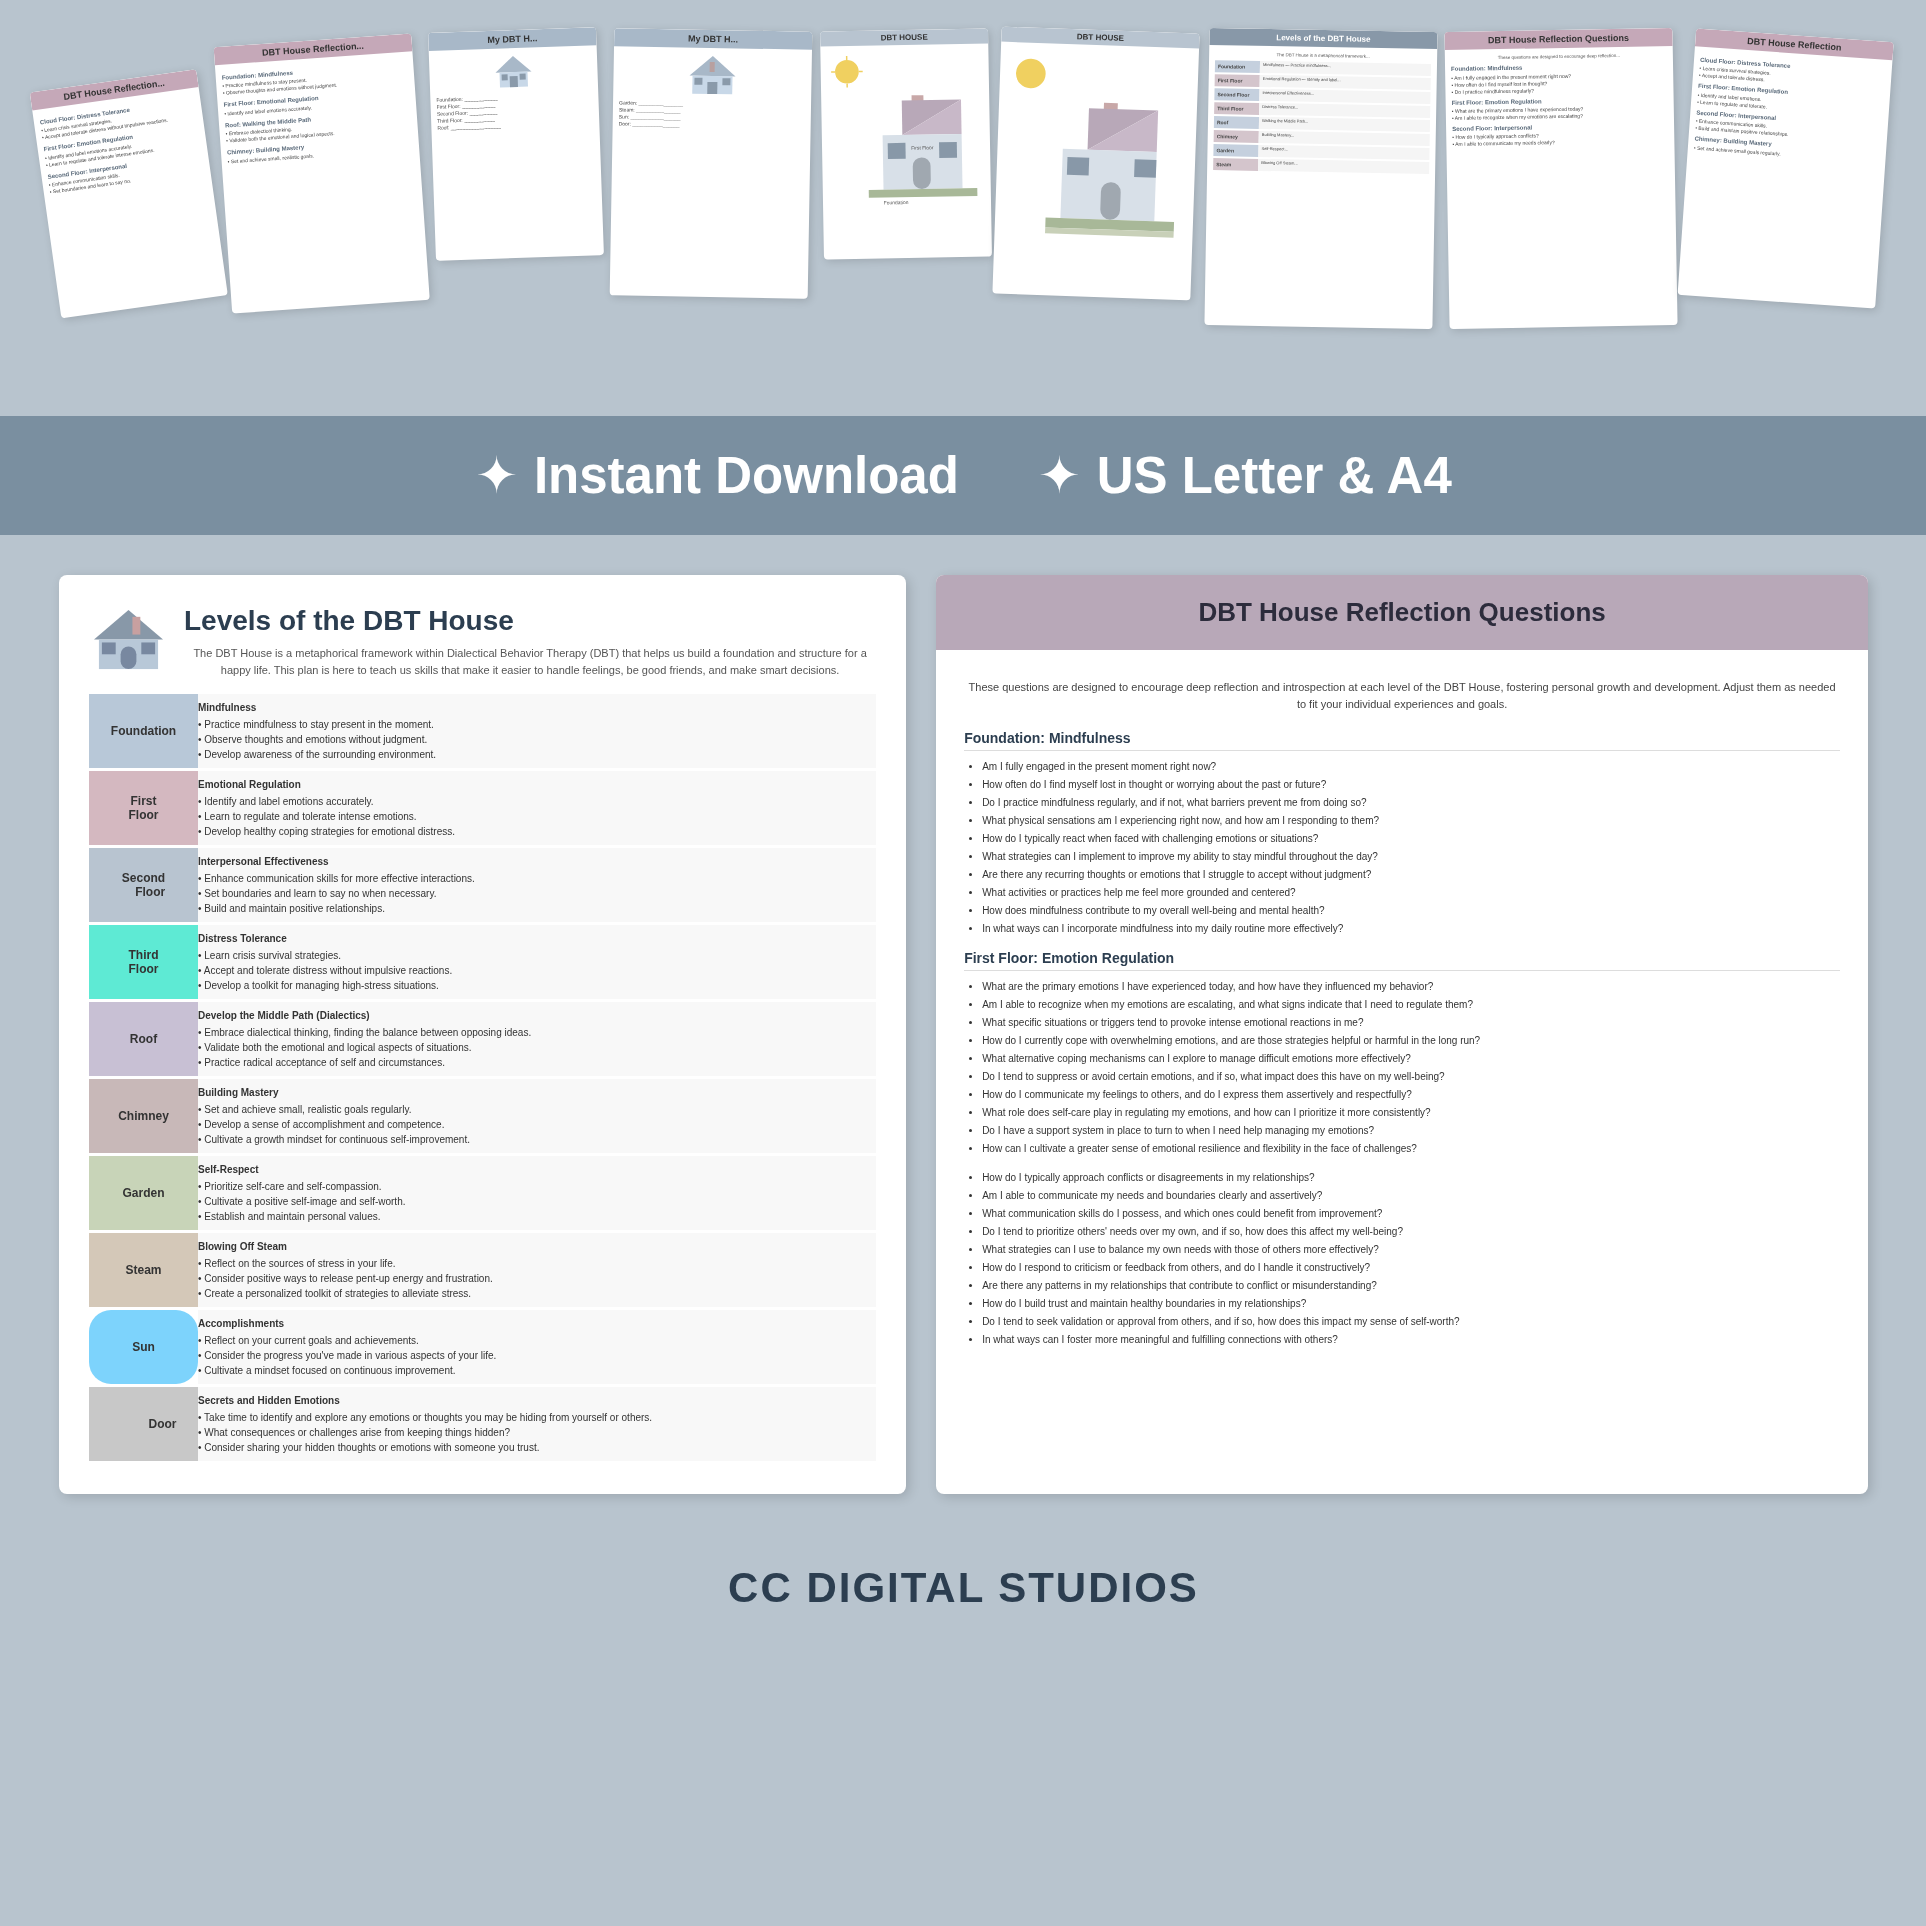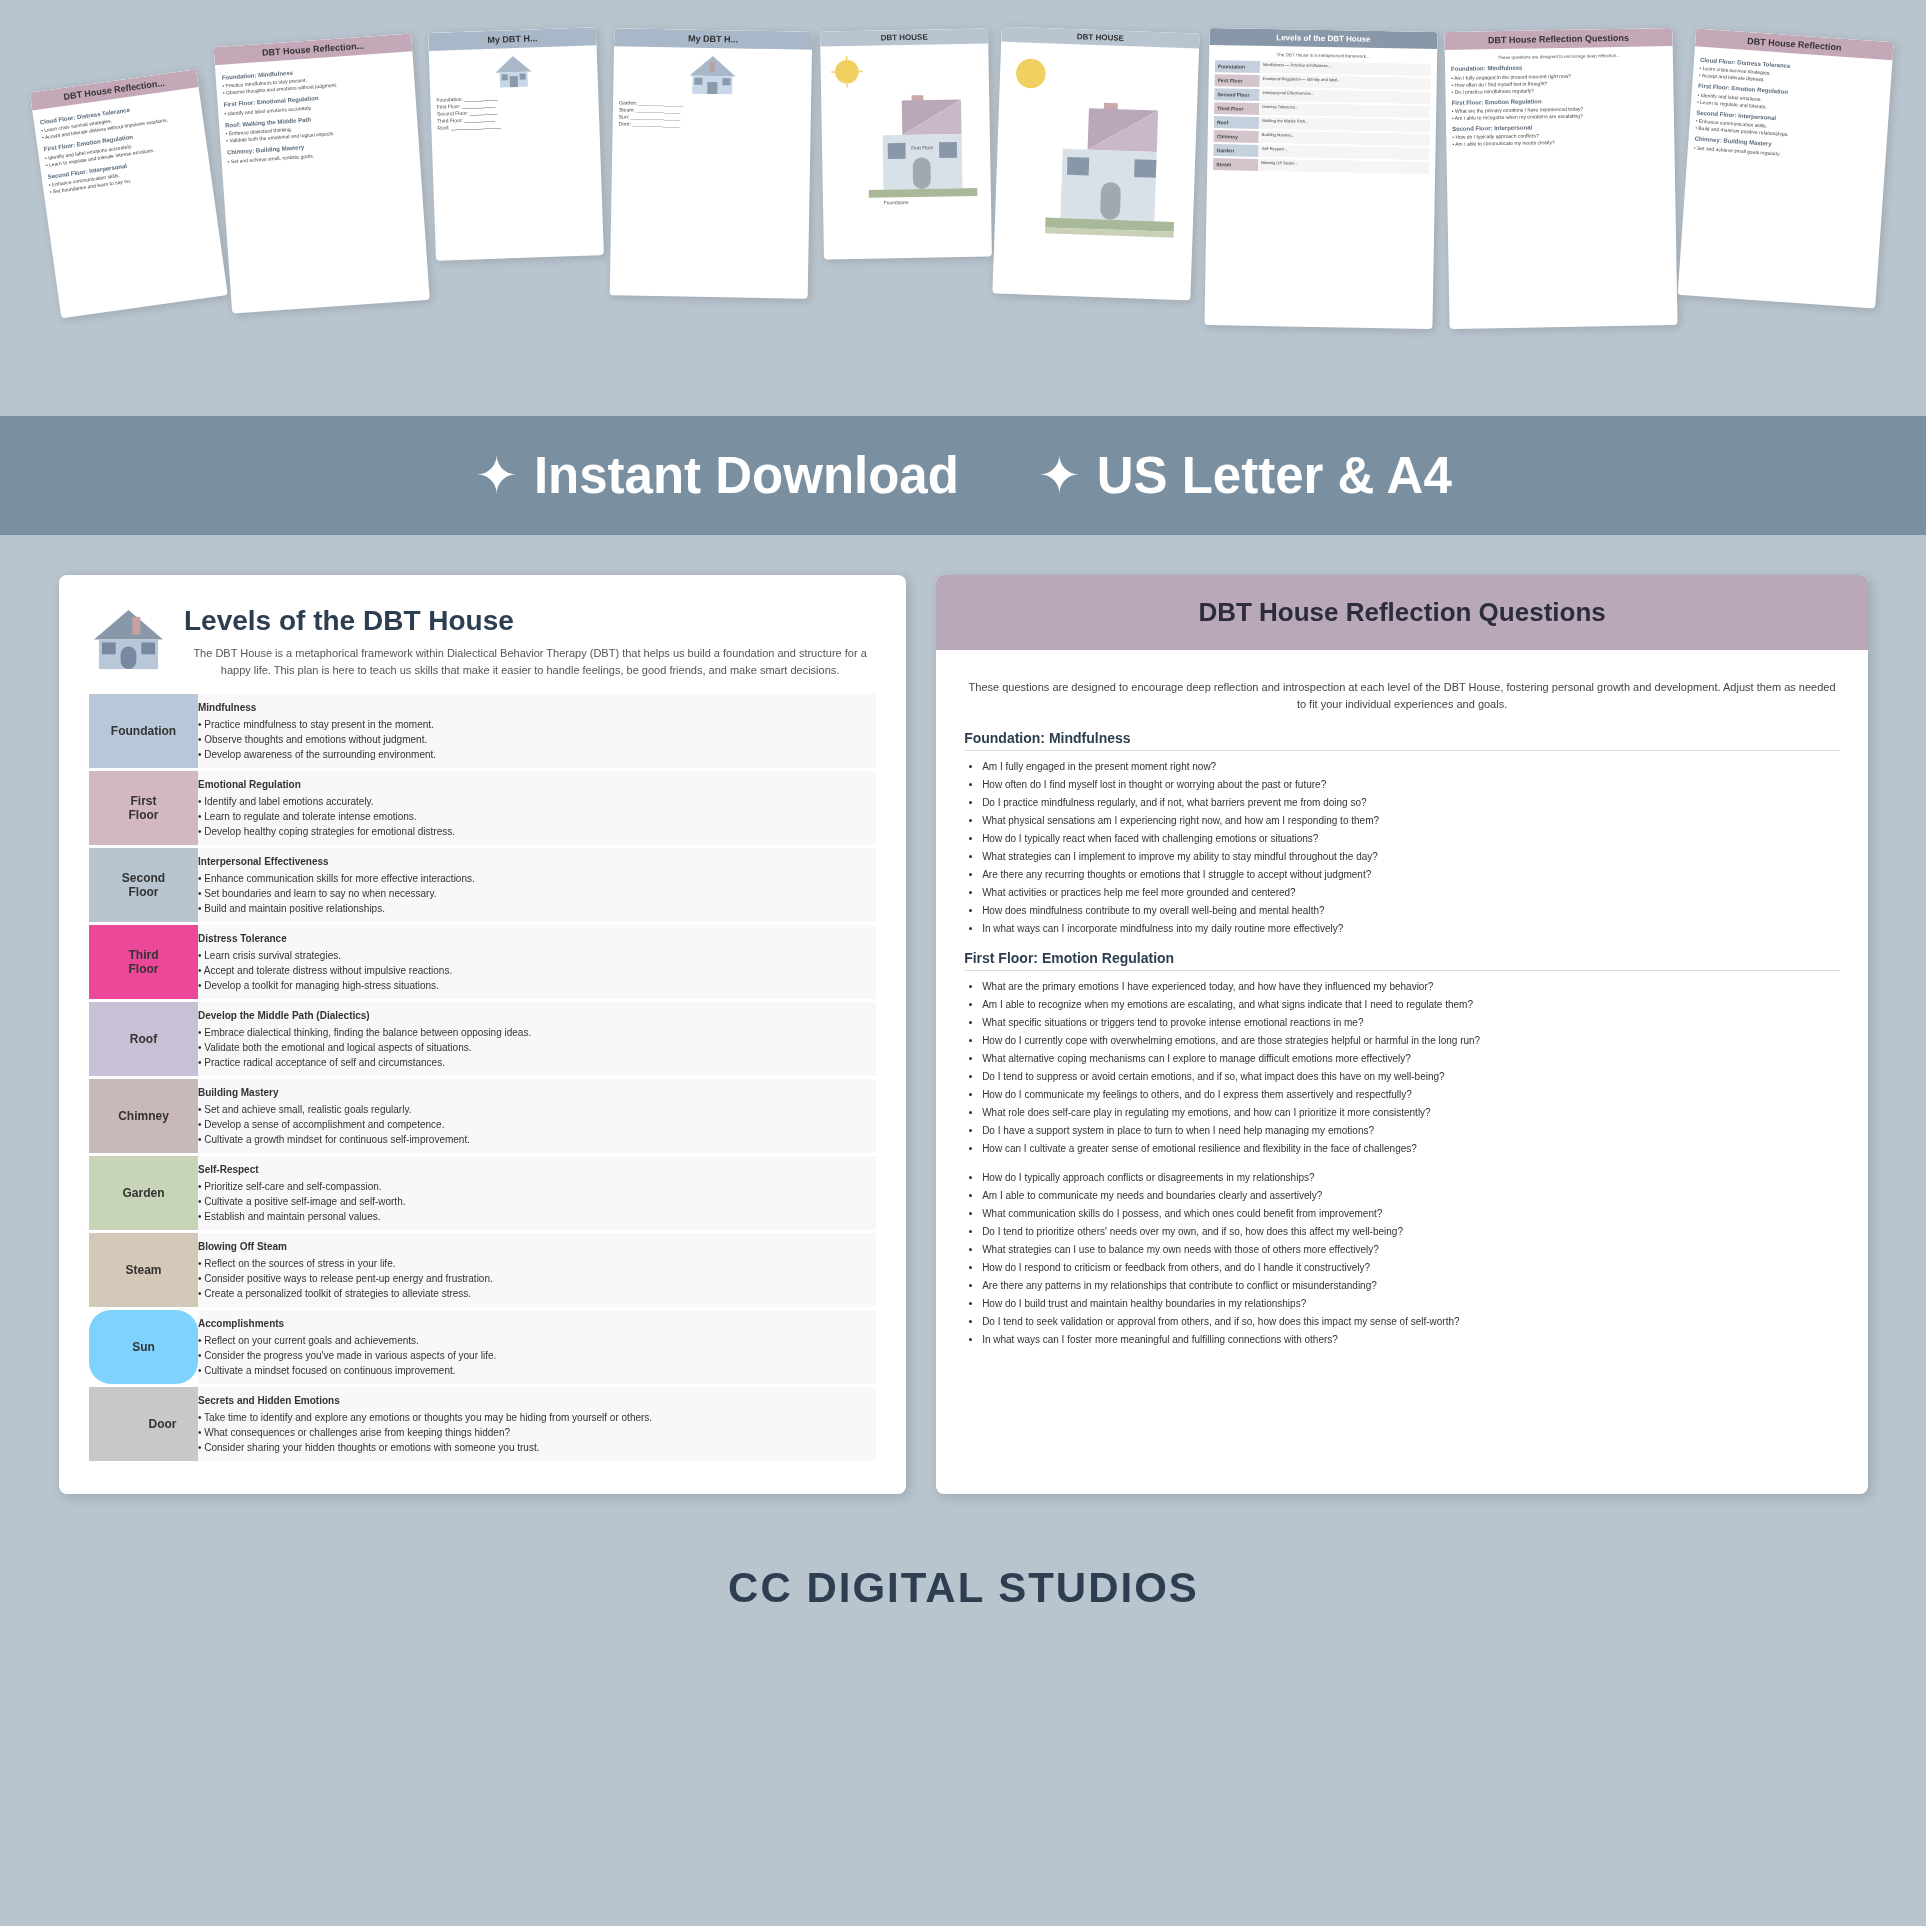"Second" .color-second { text-align: none -> right }
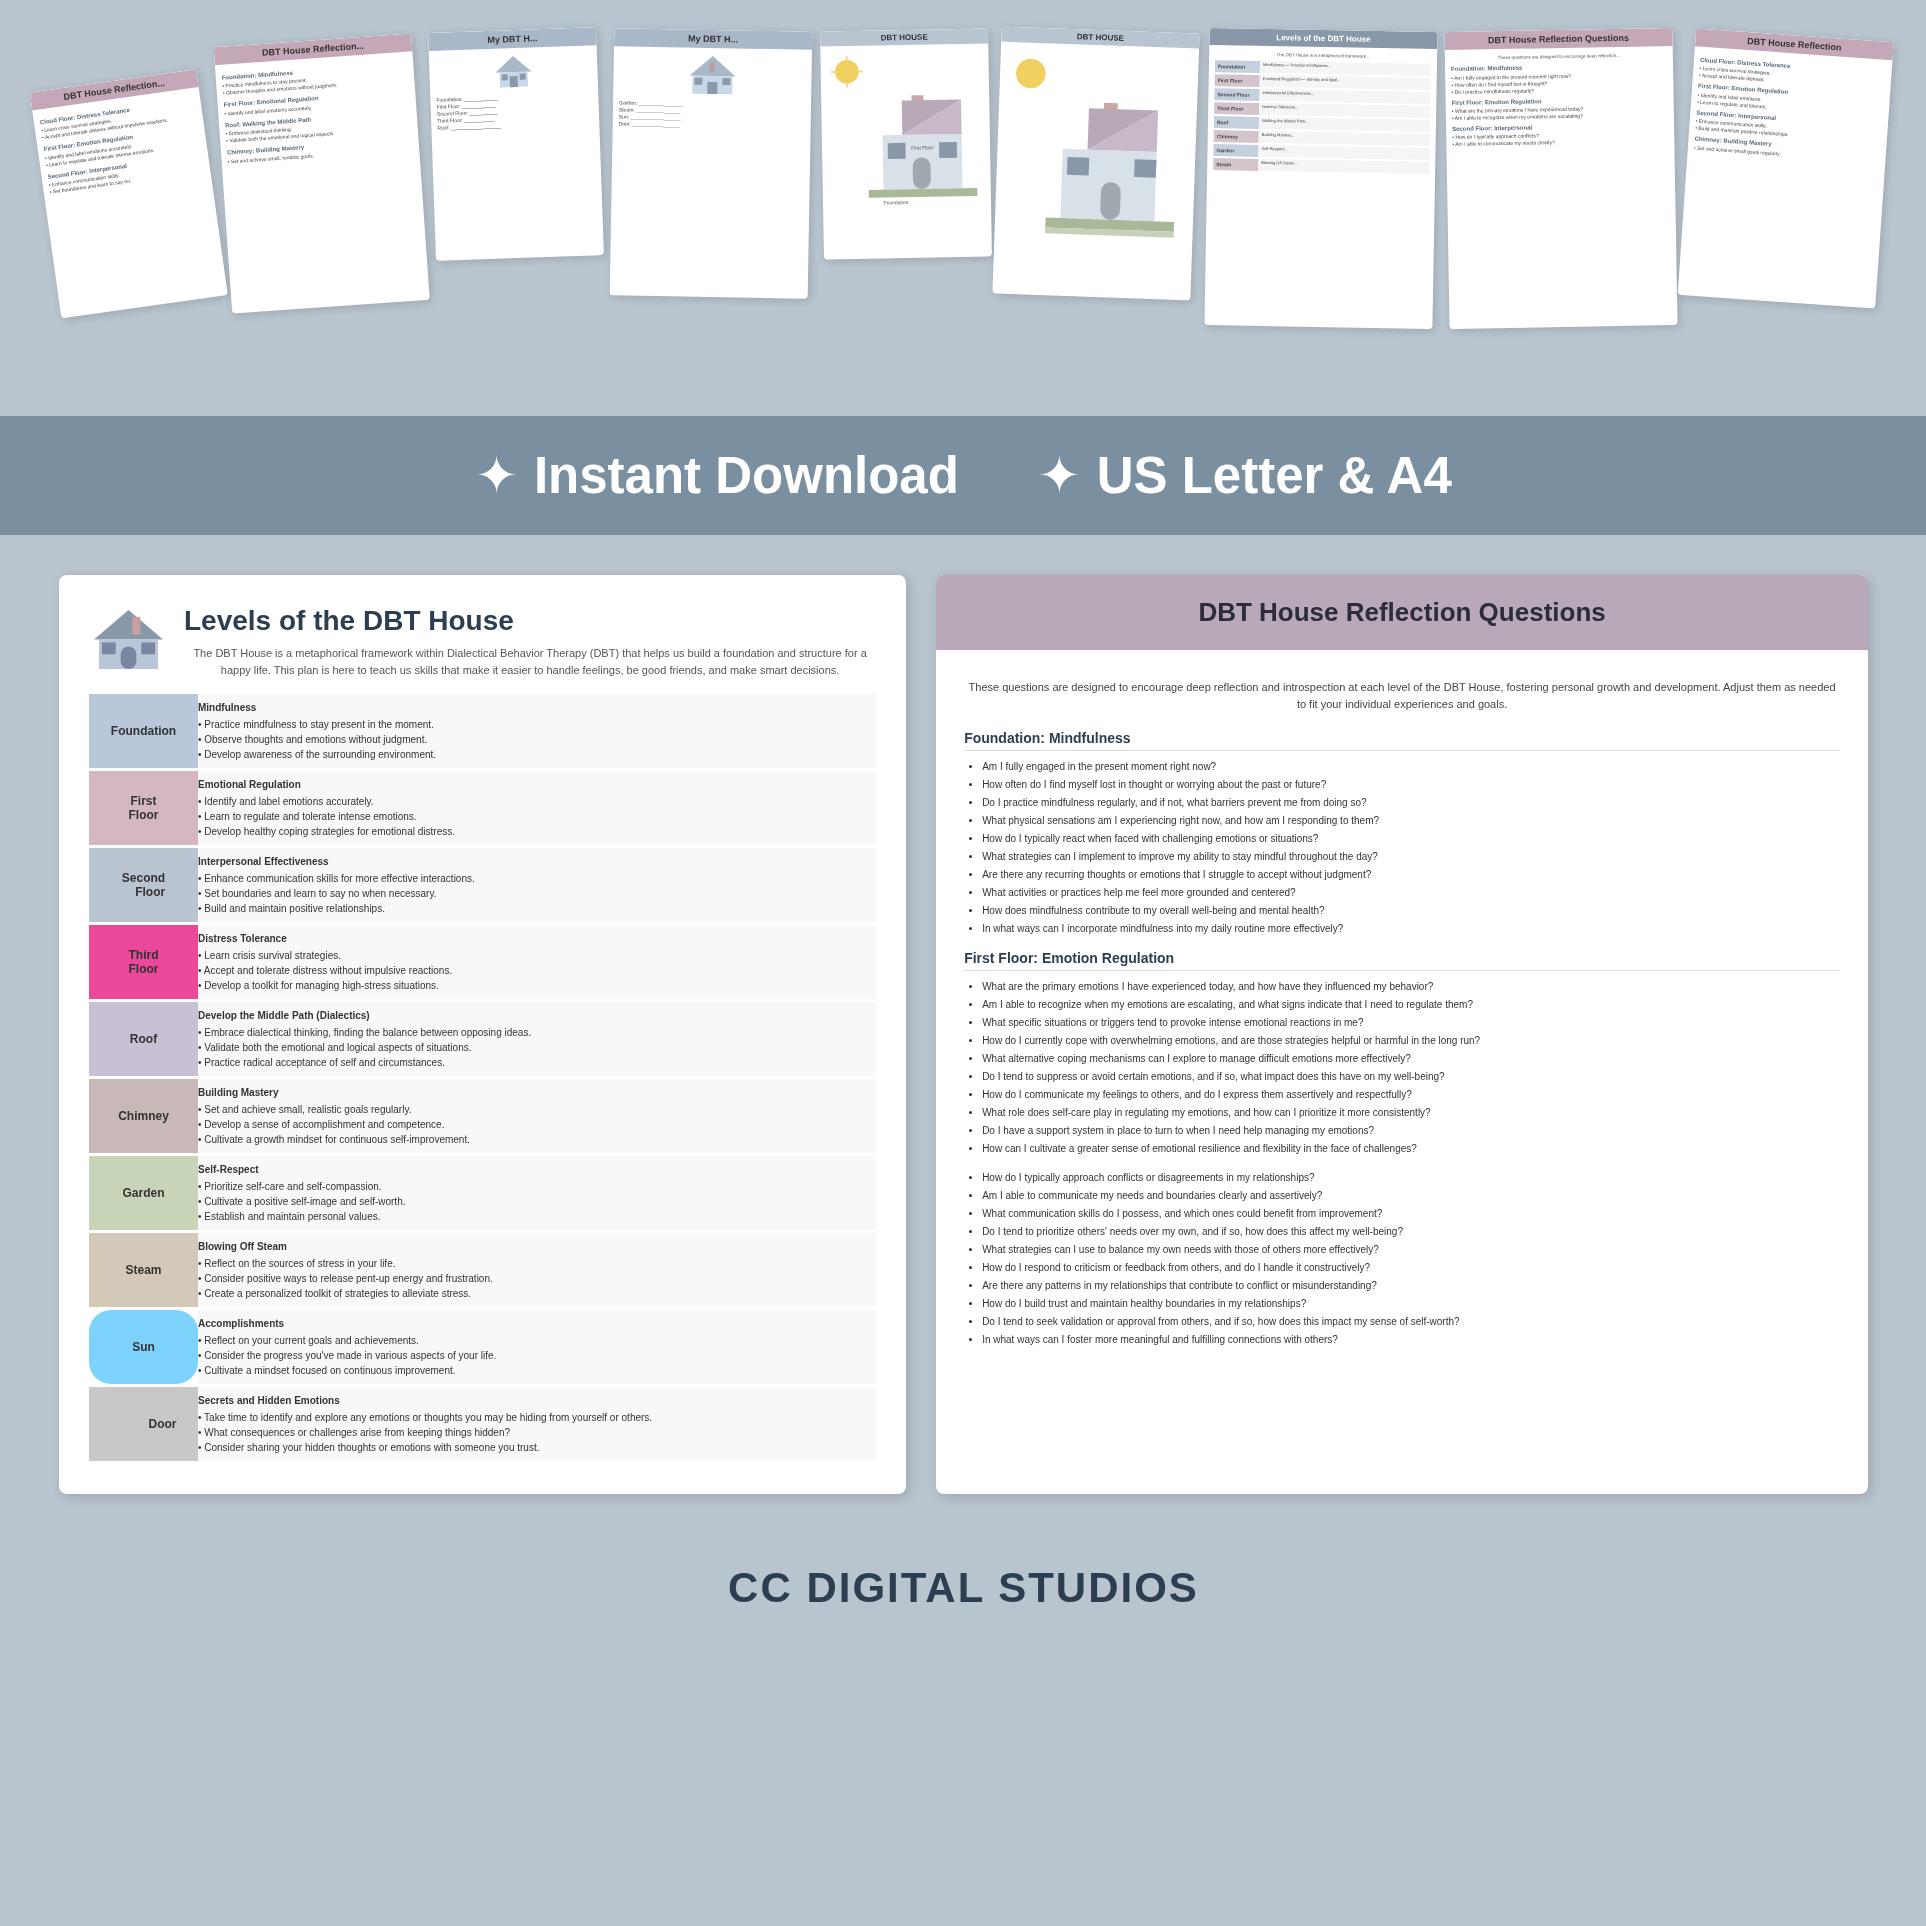"Third" .color-third { background: #ec4899 -> #5eead4 }
